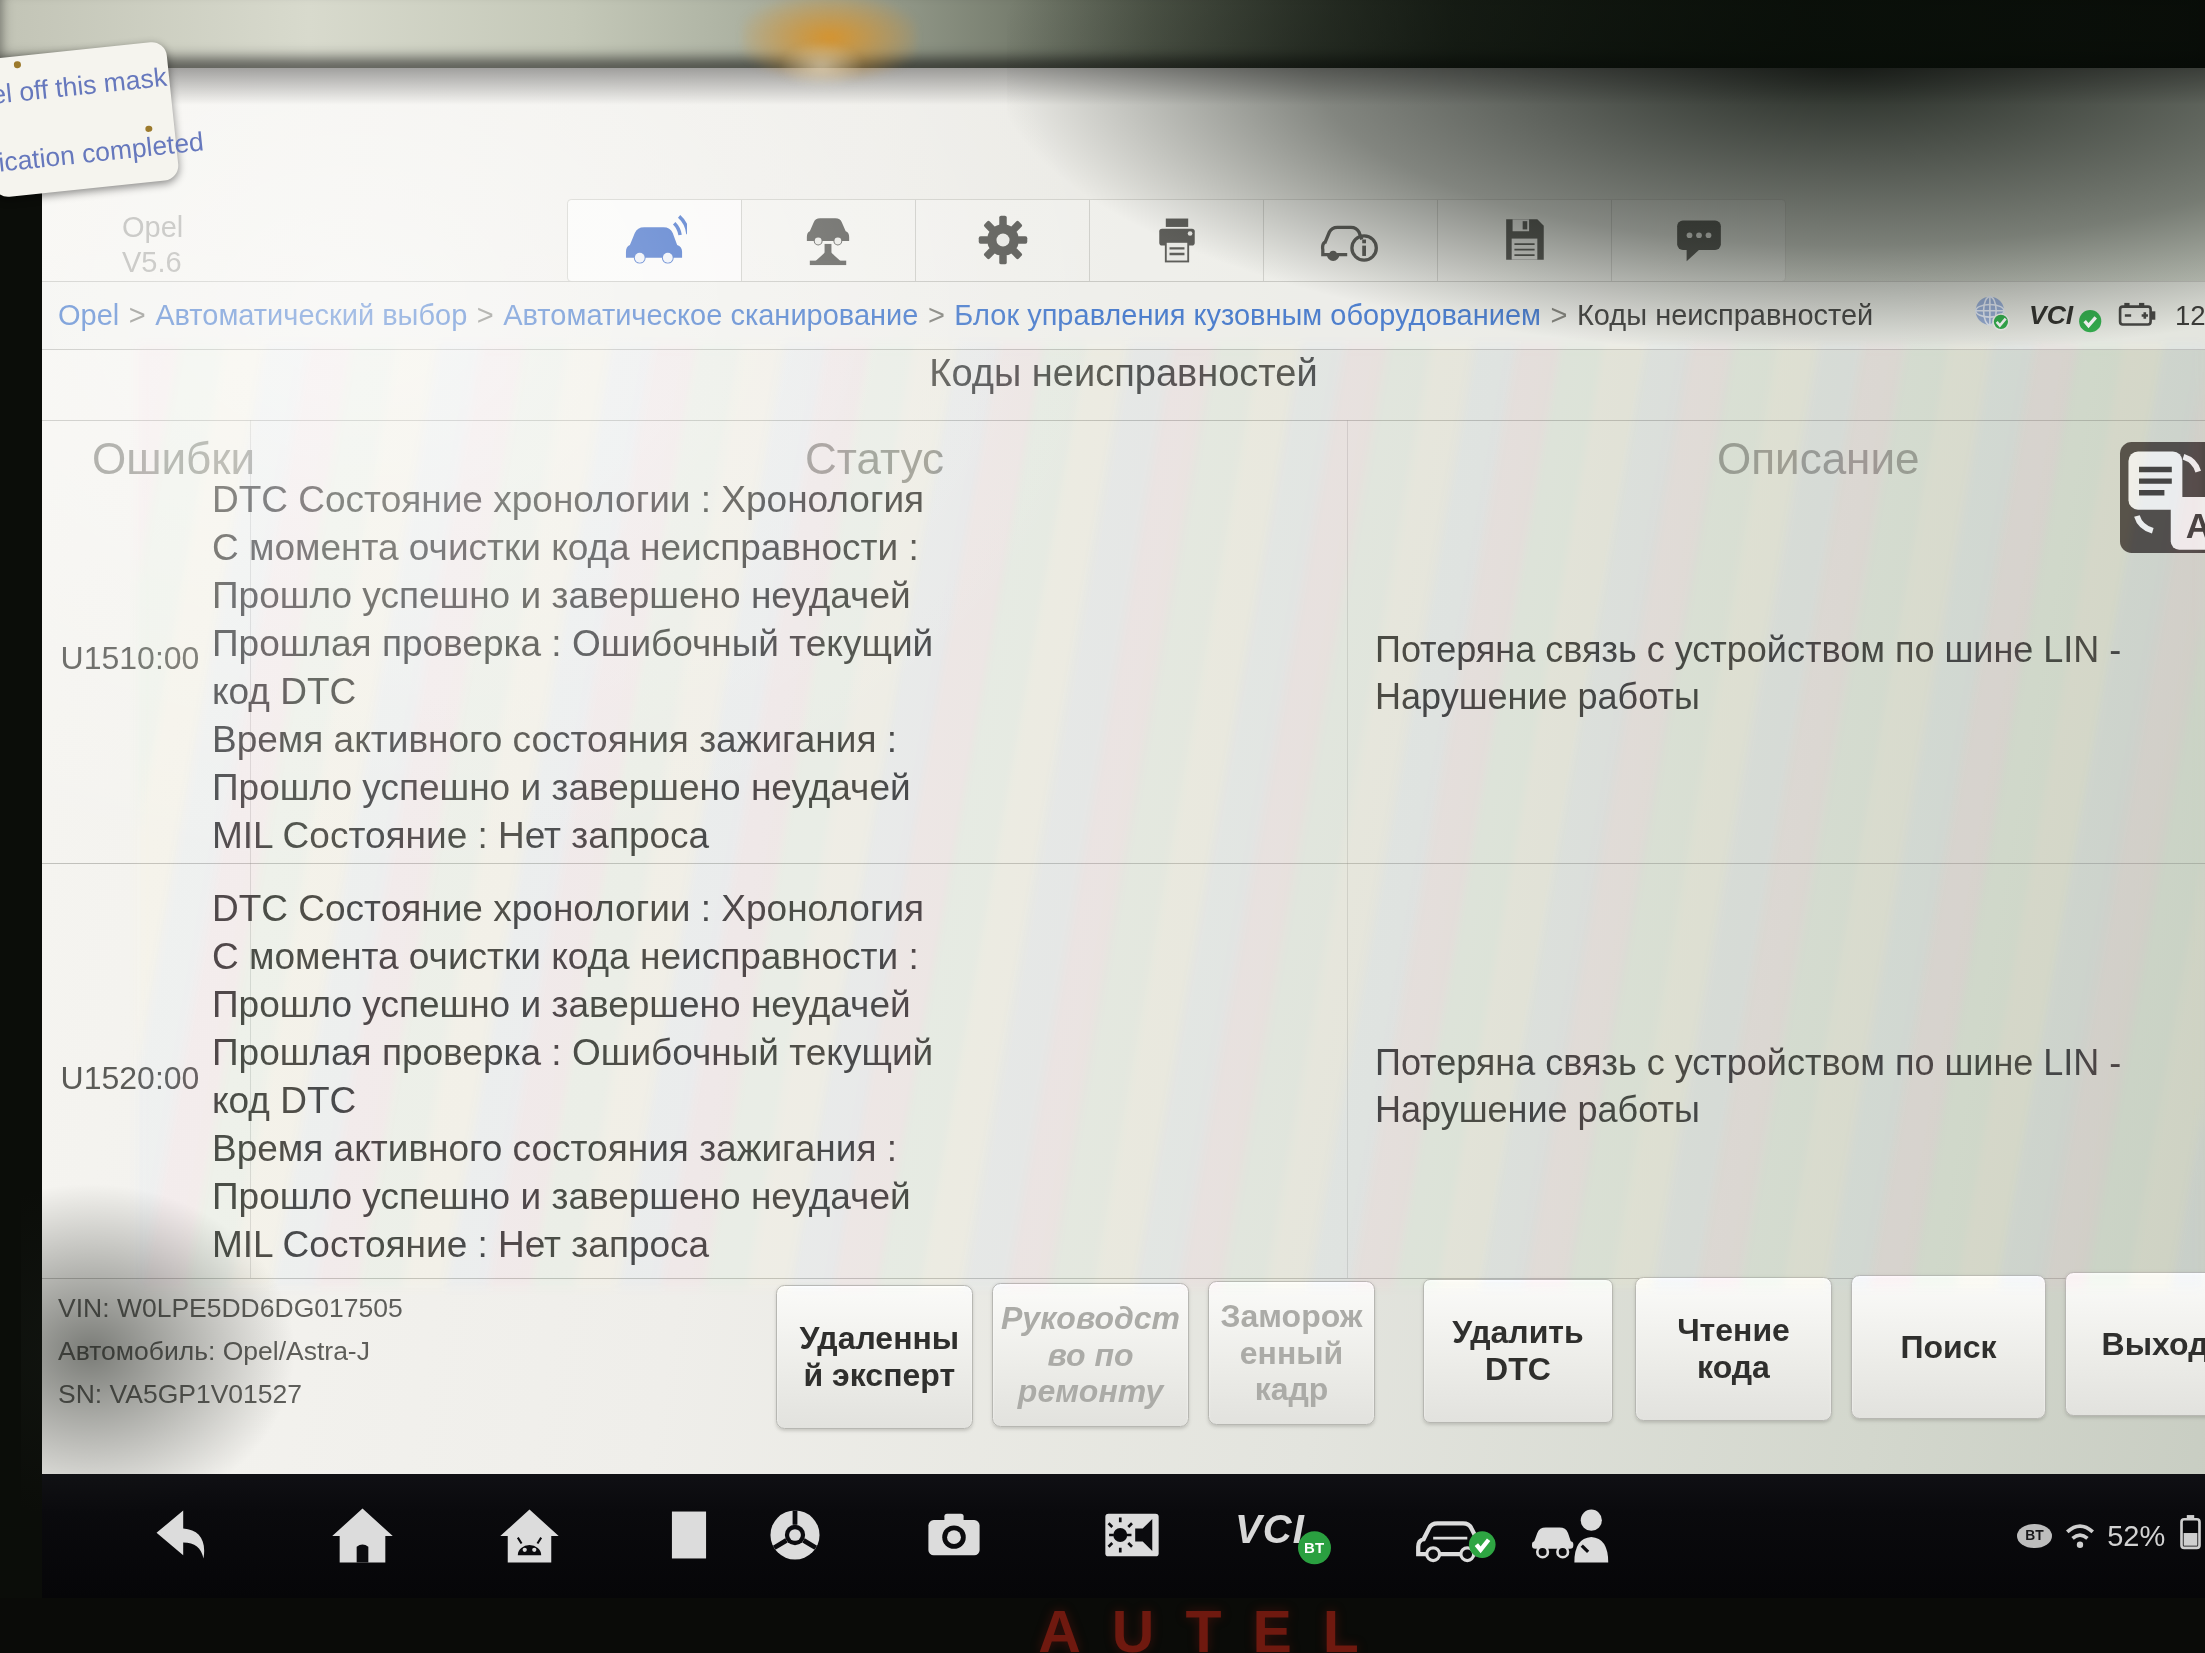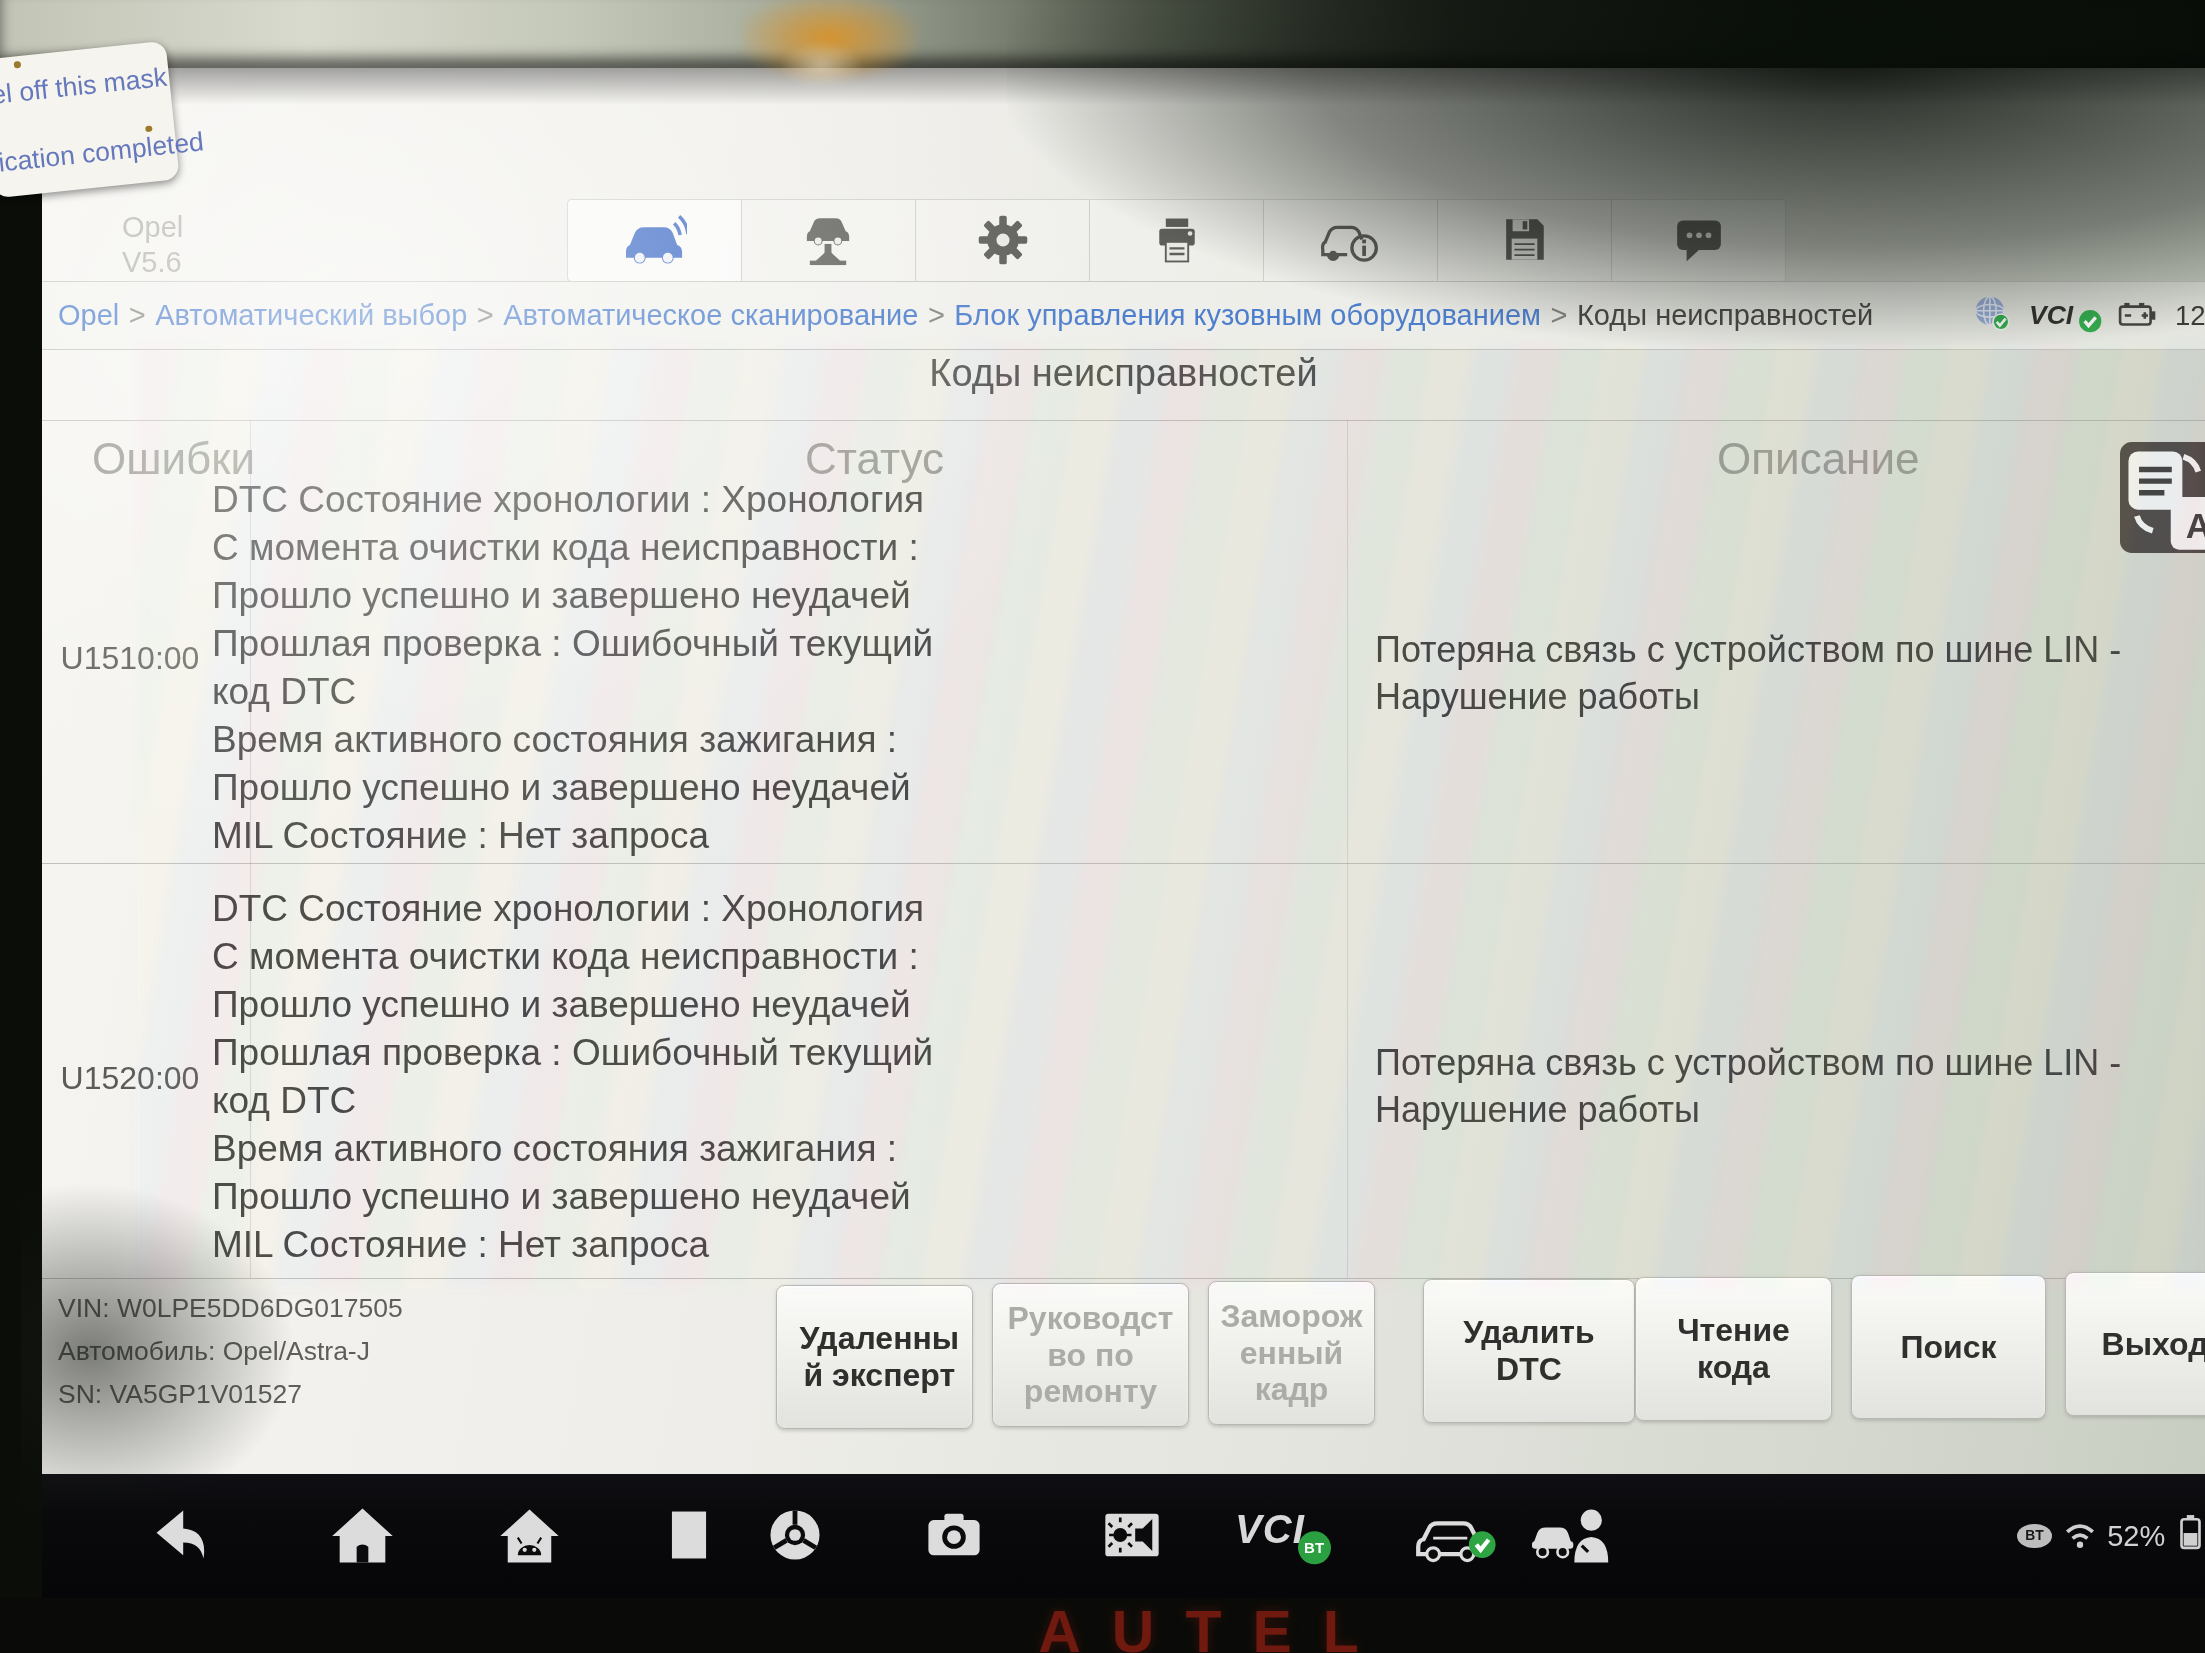"Руководство по ремонту" div.btn { font-style: none -> italic }
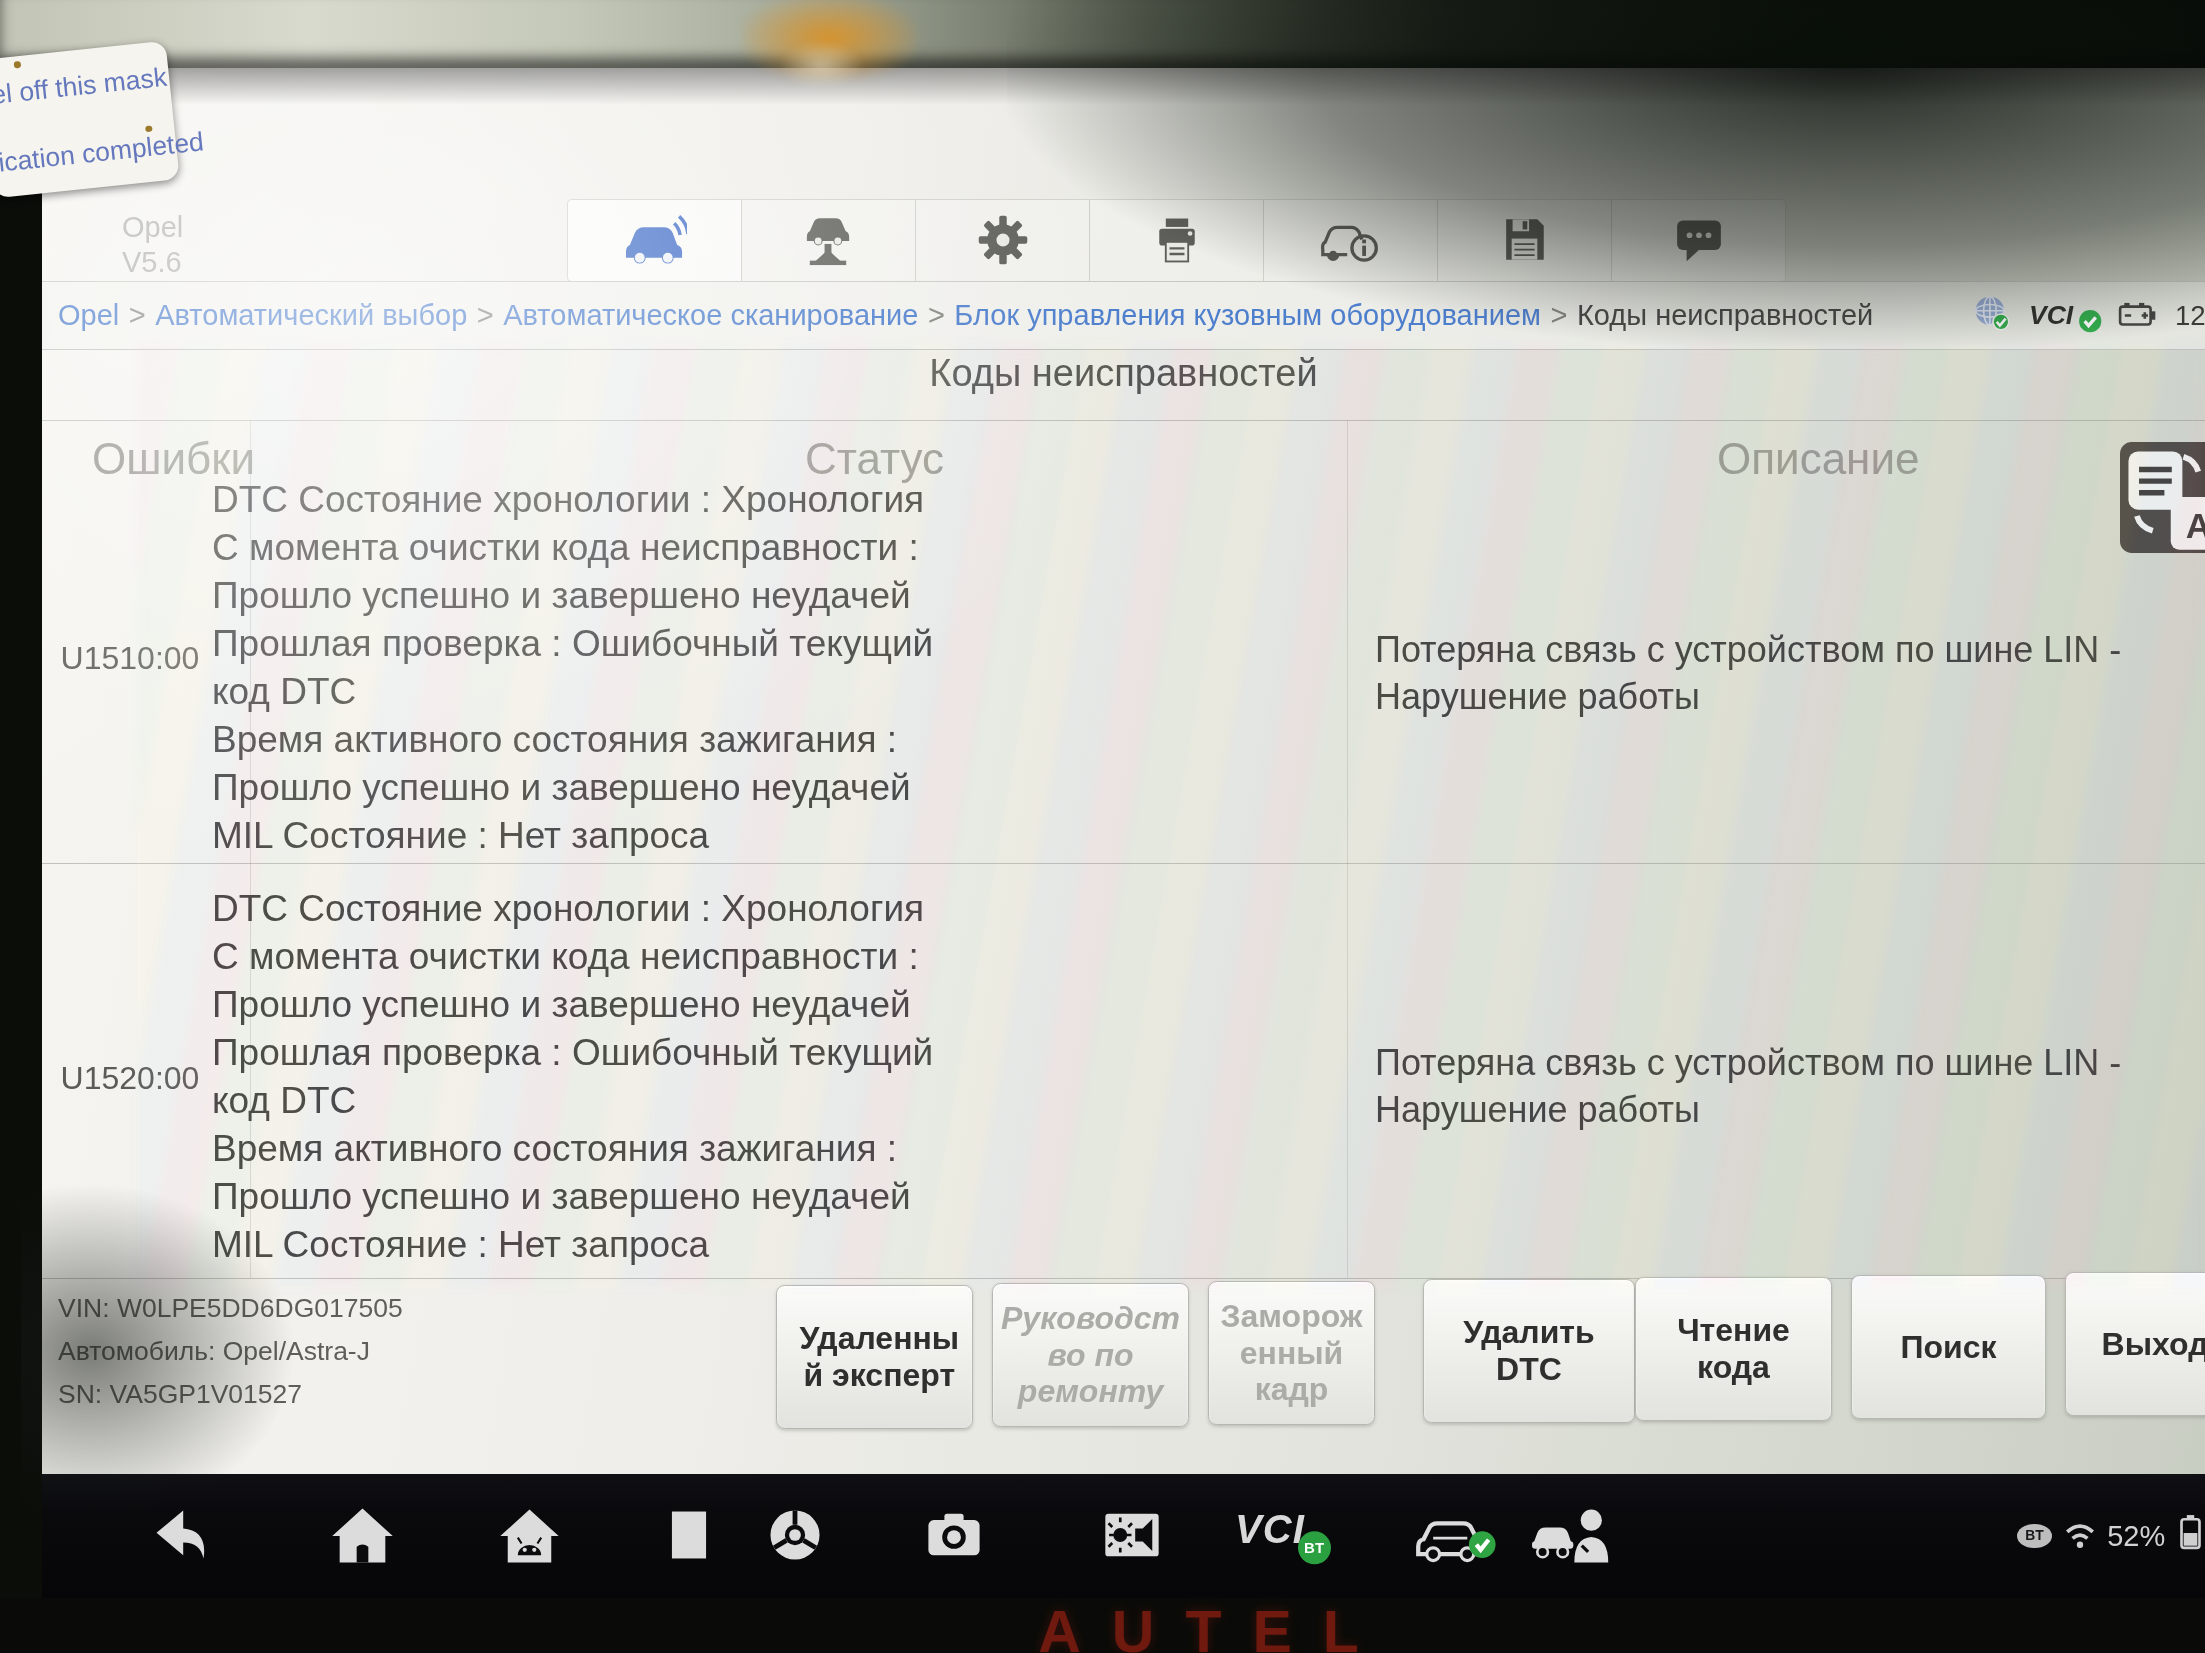"Удалить DTC" div.btn { border-radius: none -> 7px; width: 212px -> 190px }
